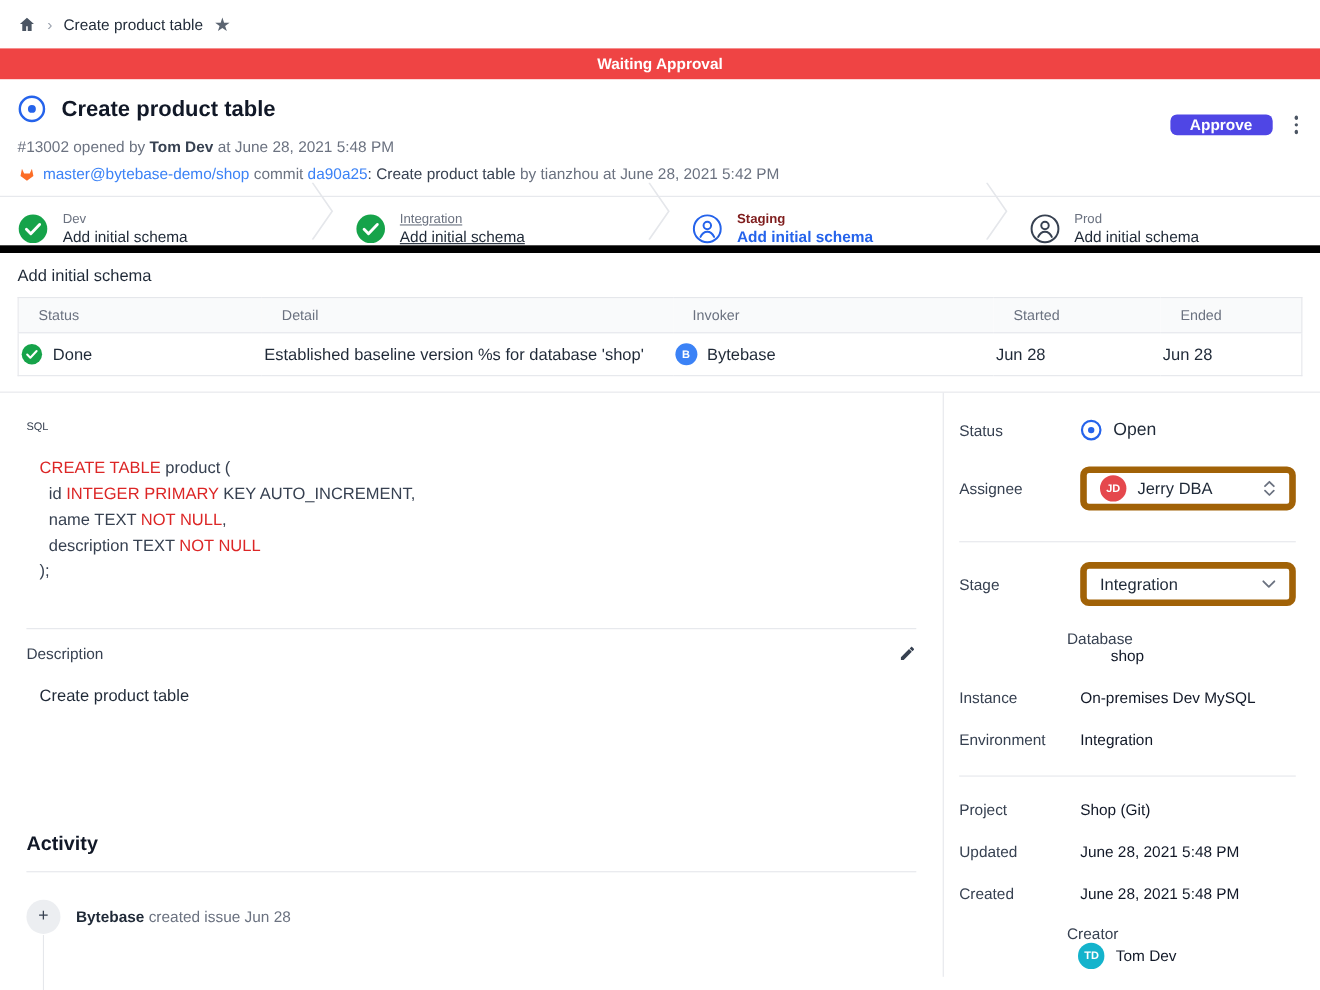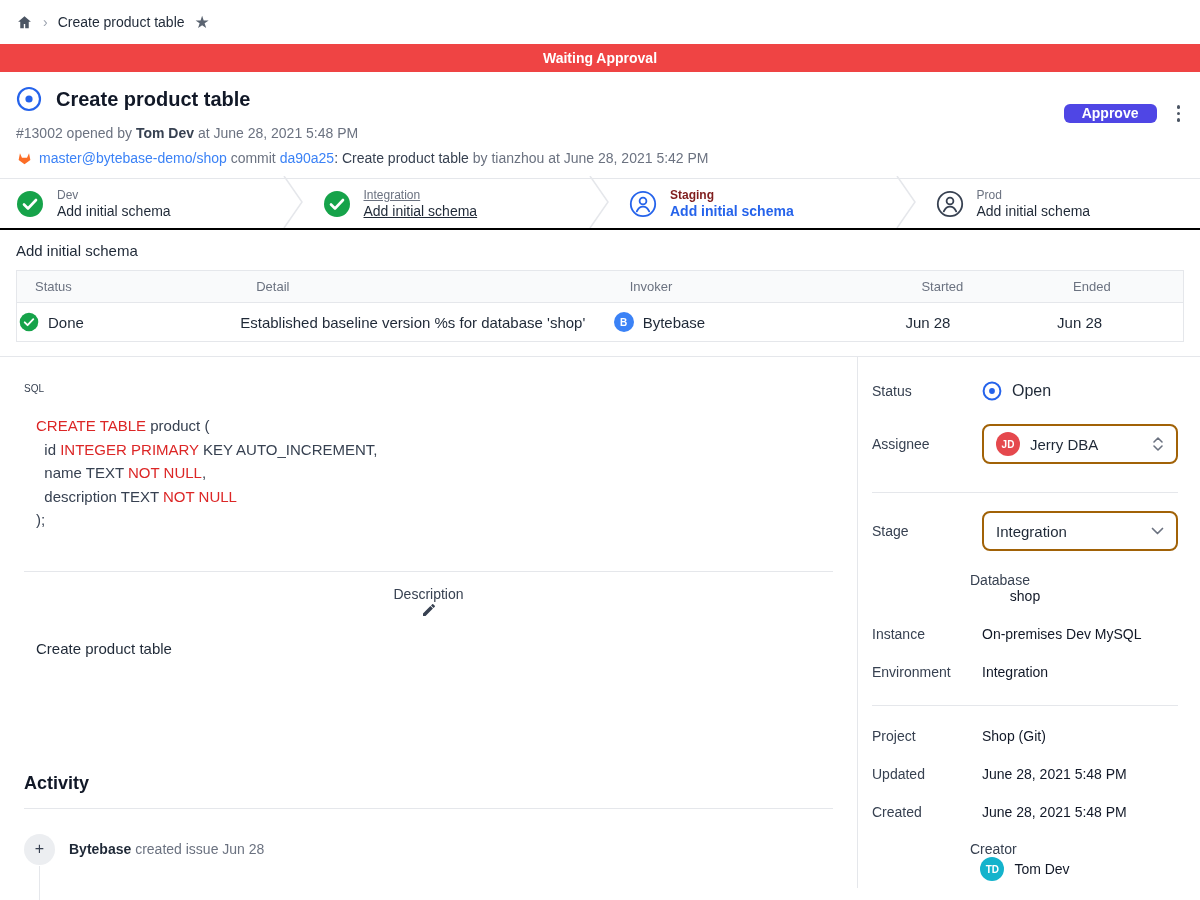"Dev" .pipeline { align-items: center -> flex-end; border-bottom: 2px solid #000000 -> 7px solid #000000 }
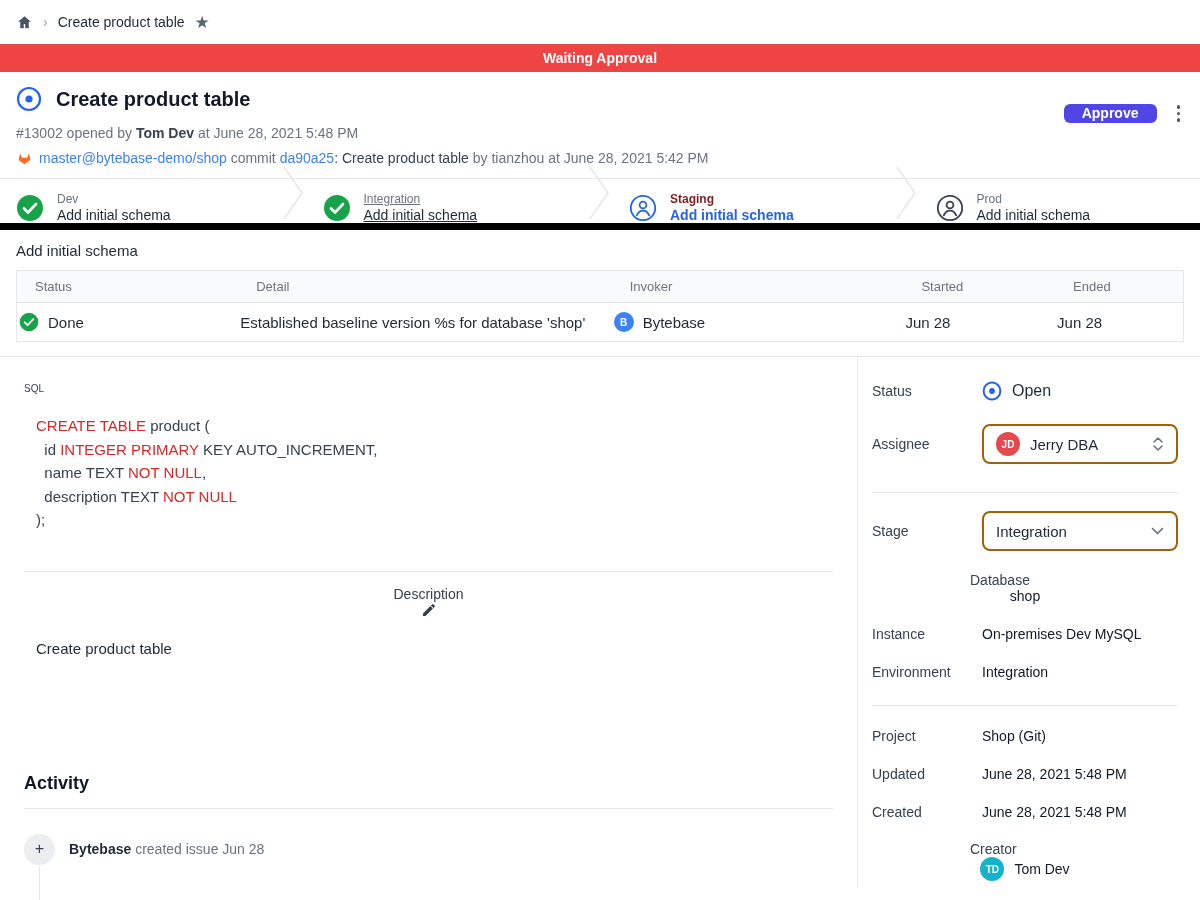"JD" .select-box { border: 2px solid #a16207 -> 6px solid #a16207 }
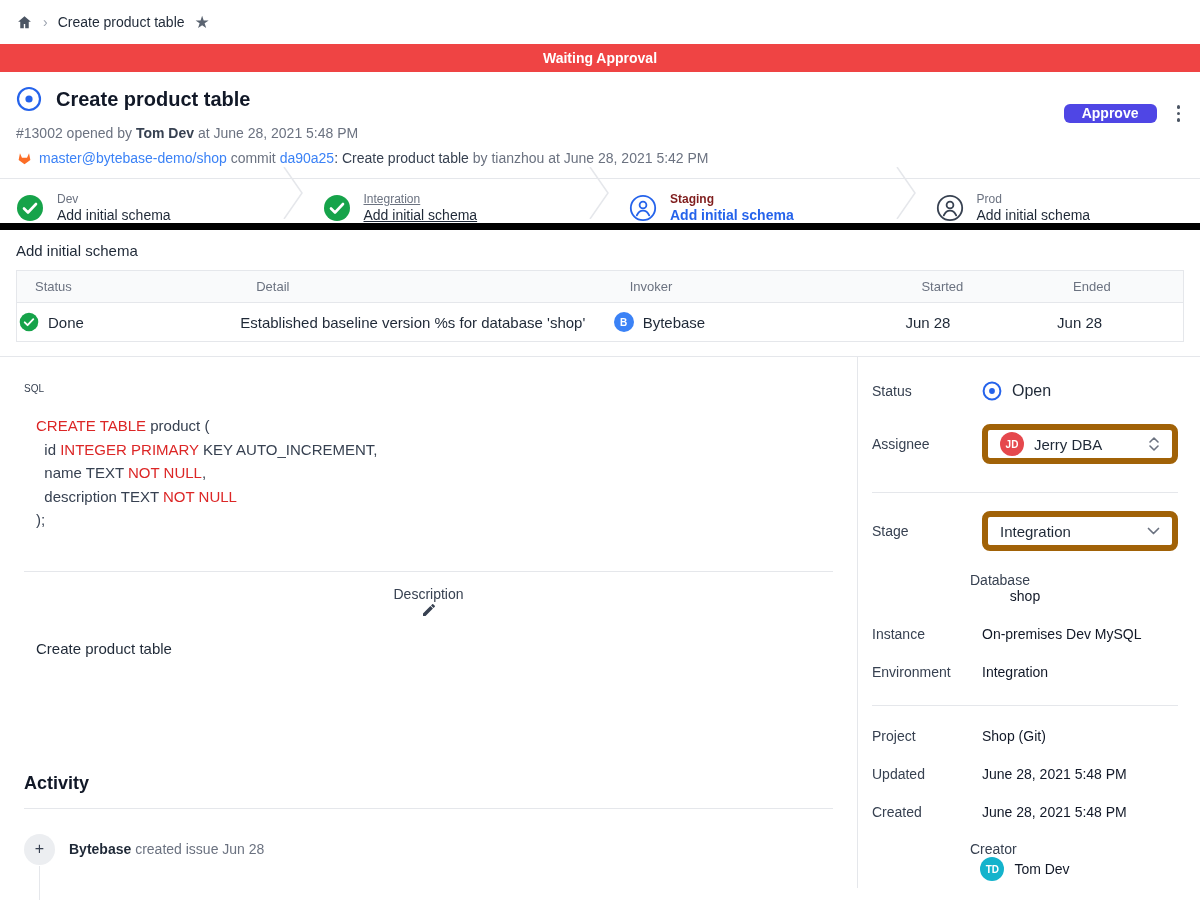"Description" .desc-row { flex-direction: column -> none }
